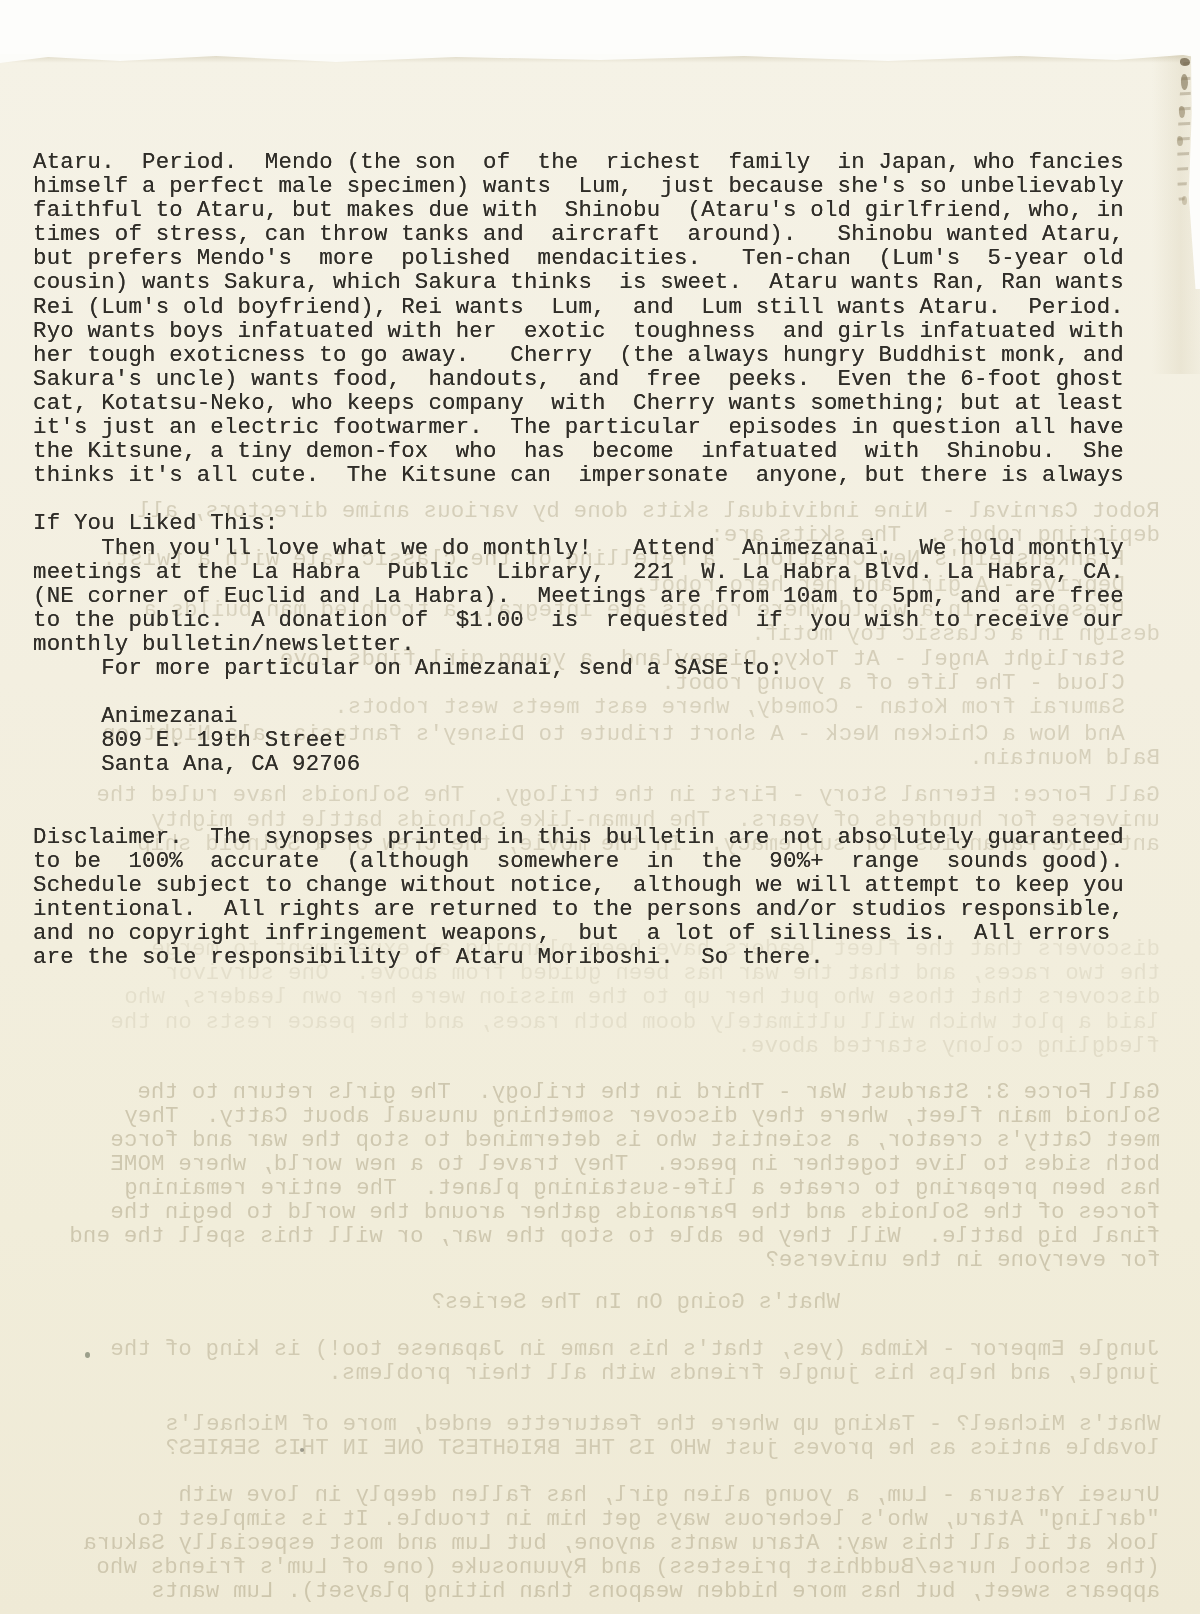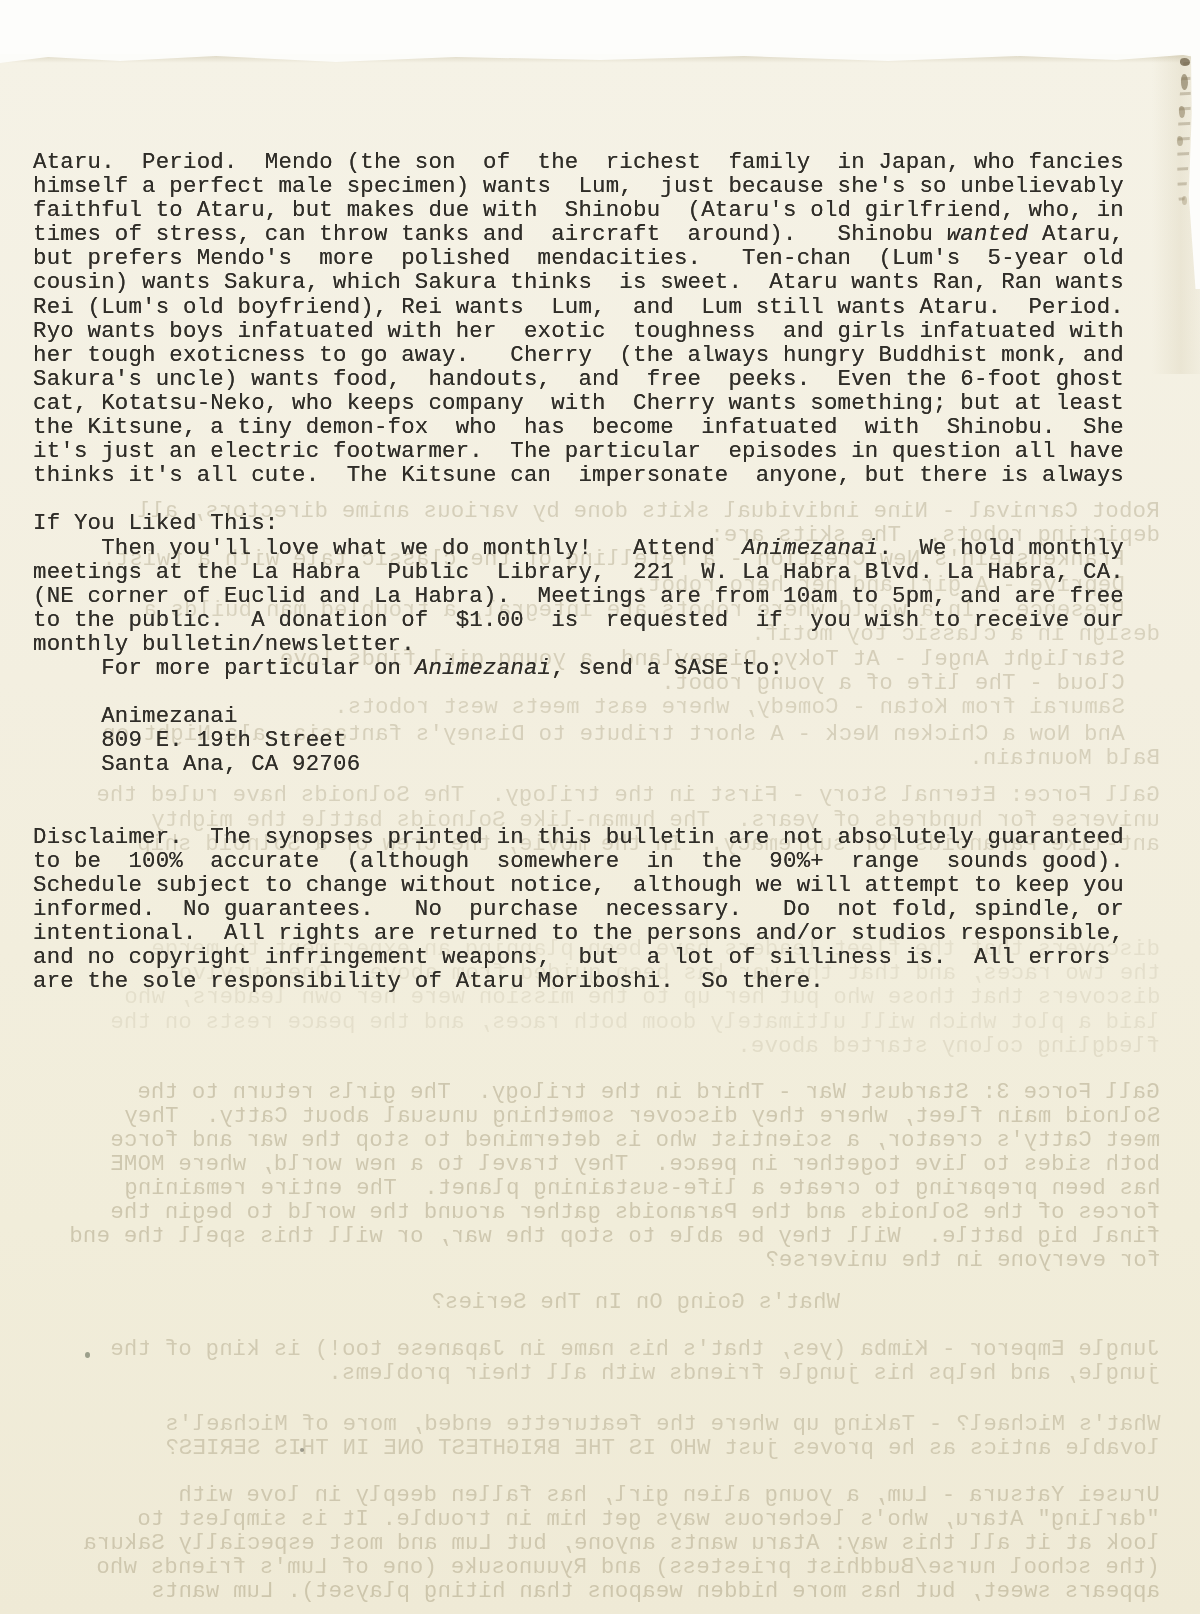"wanted" .line .it { font-style: italic -> none }
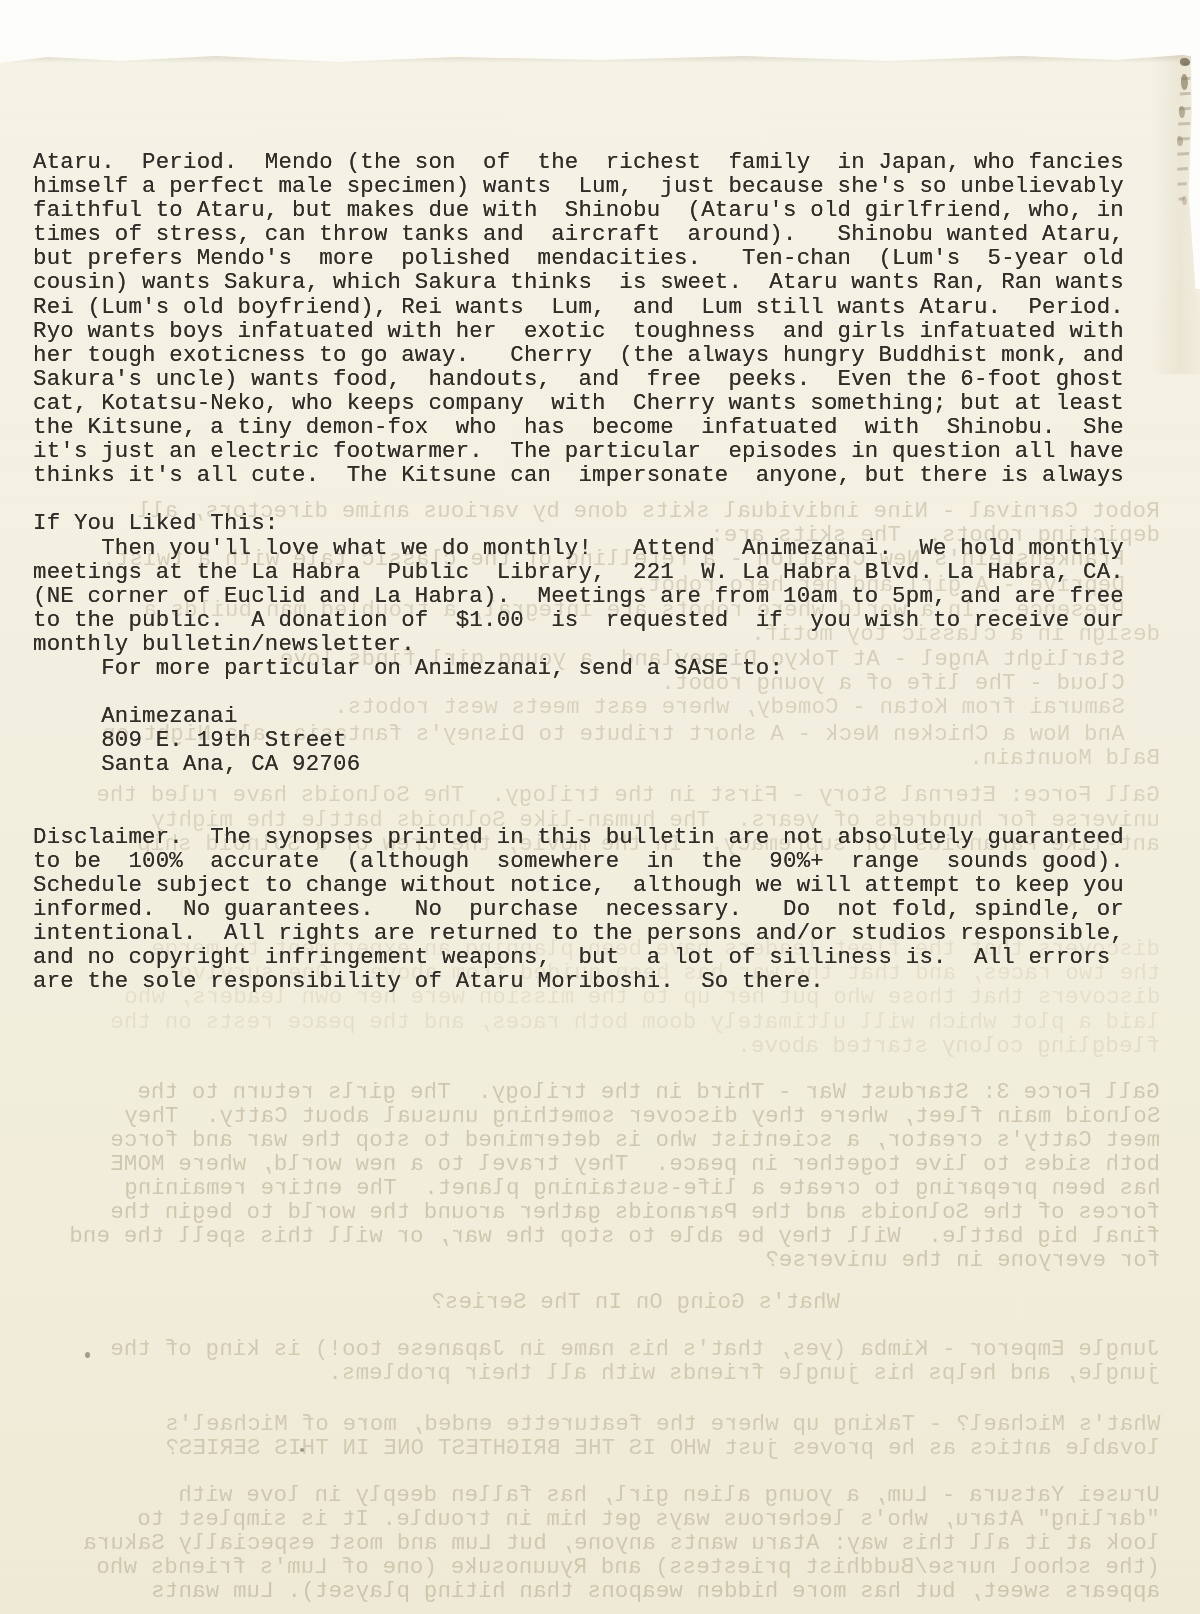"the Kitsune, a tiny demon-fox" div.line { order: before "it's just an electric footwarmer." -> after "it's just an electric footwarmer." }
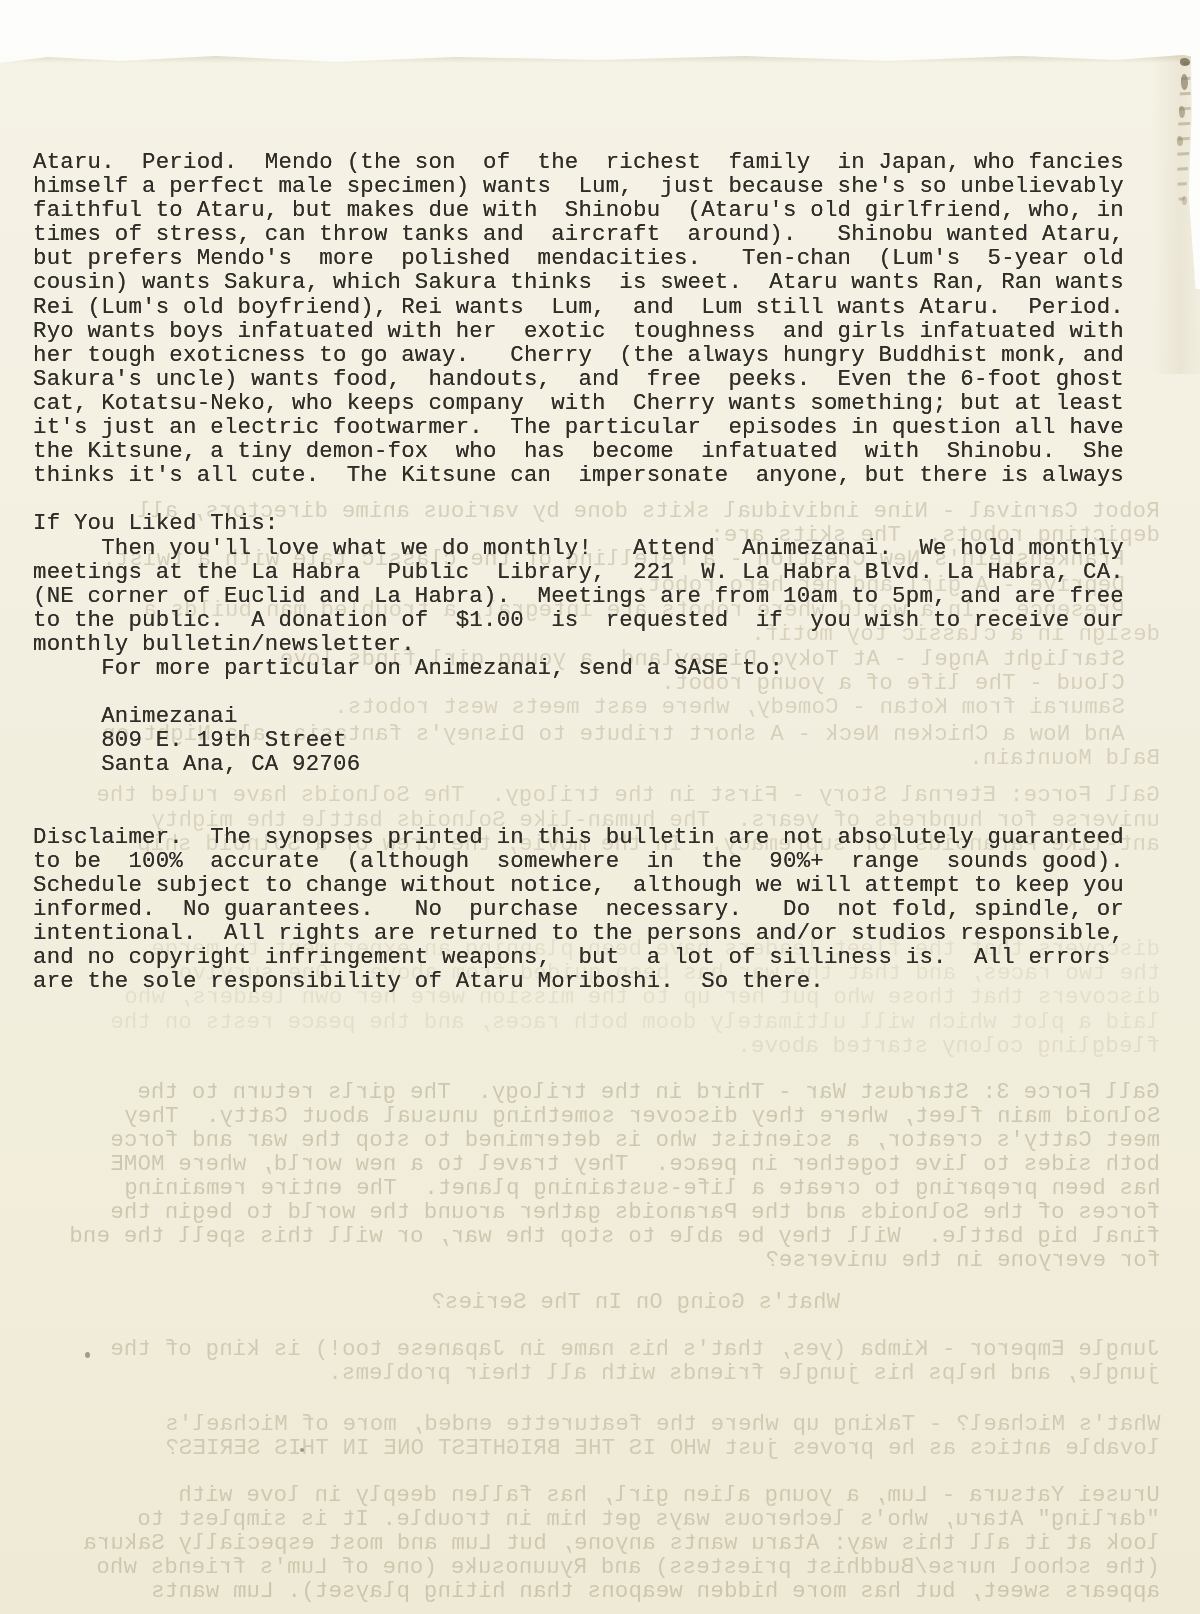"informed. No guarantees. No purchase" div.line { html: <div>informed. No guarantees. No purchase necessary. Do not fold, spindle, or</div> -> none }
